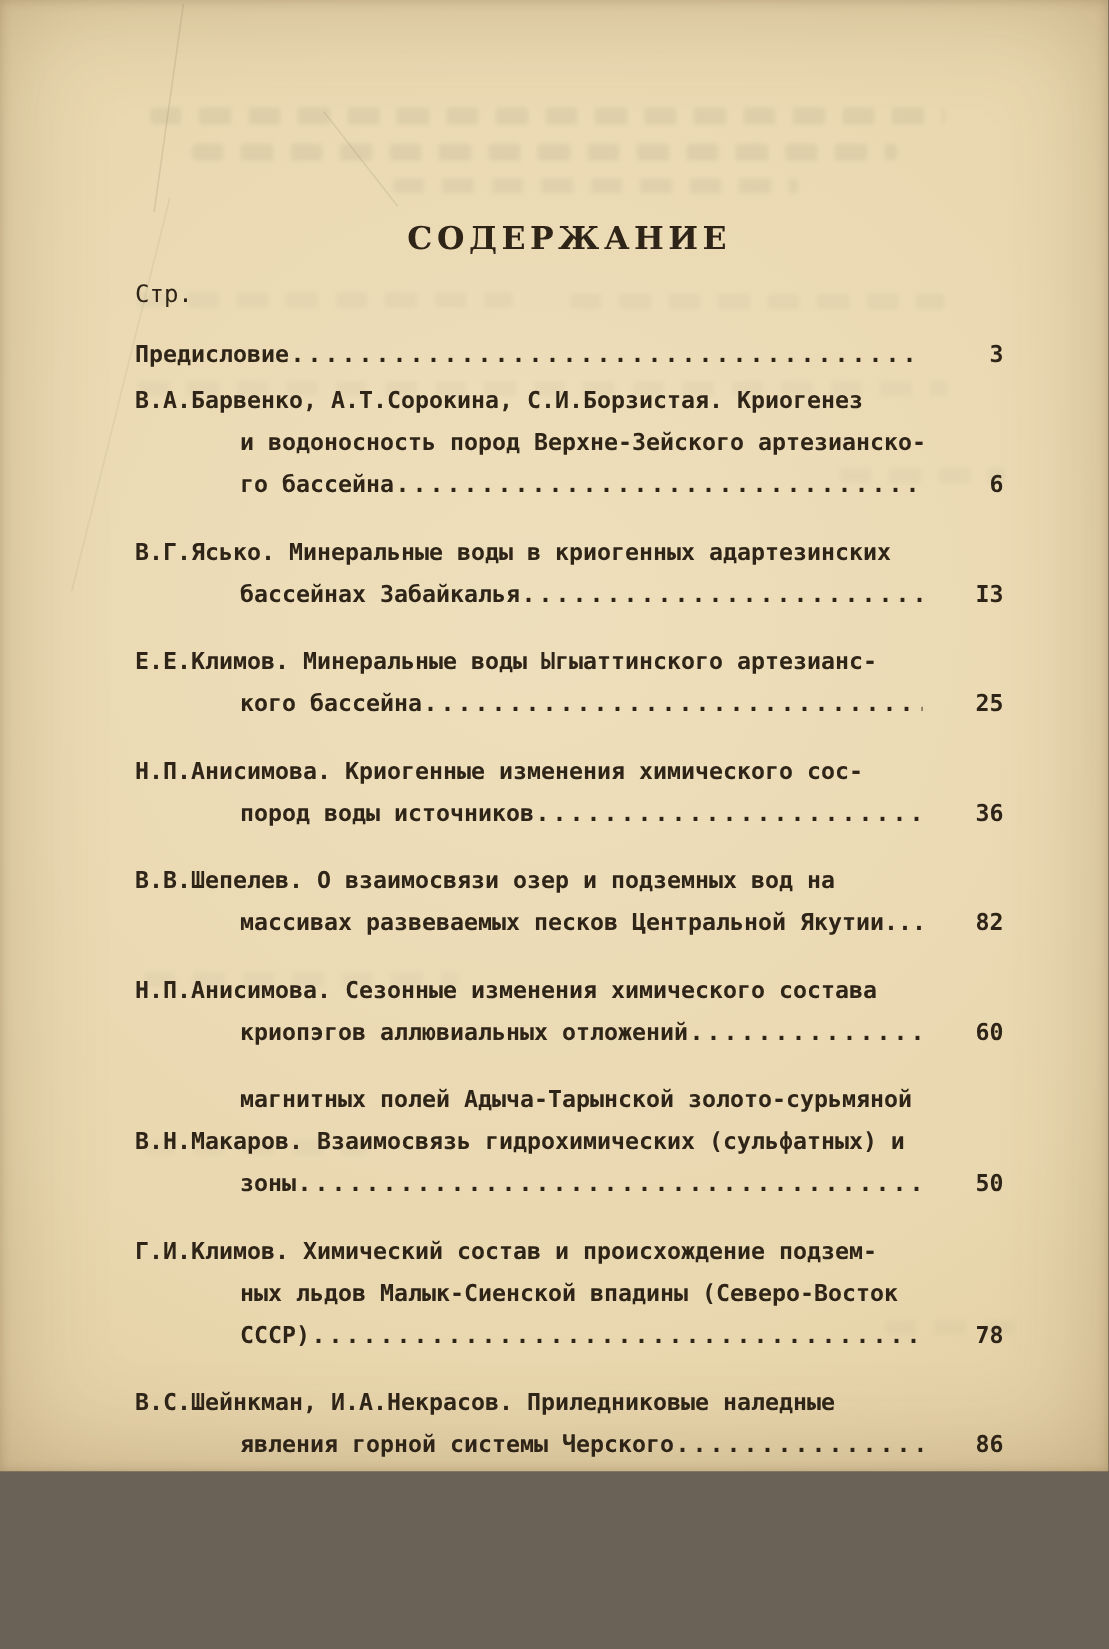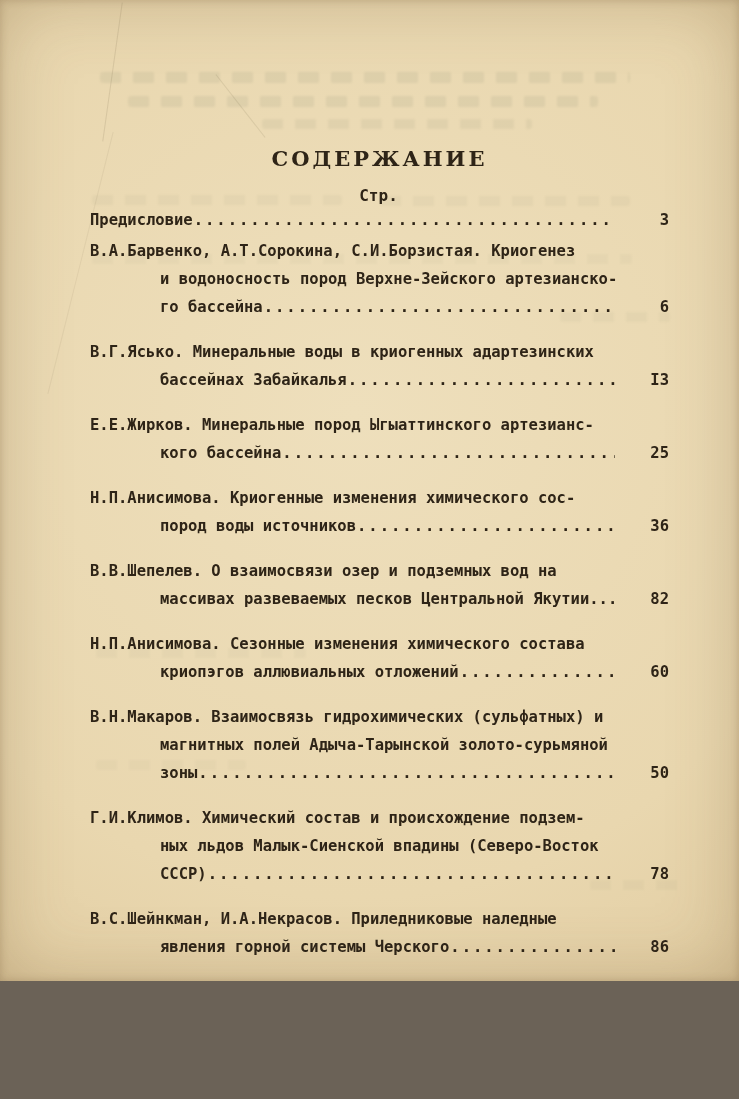"Стр." .page-col-header { font-weight: bold -> normal; margin-bottom: 0 -> 16px; text-align: center -> left }
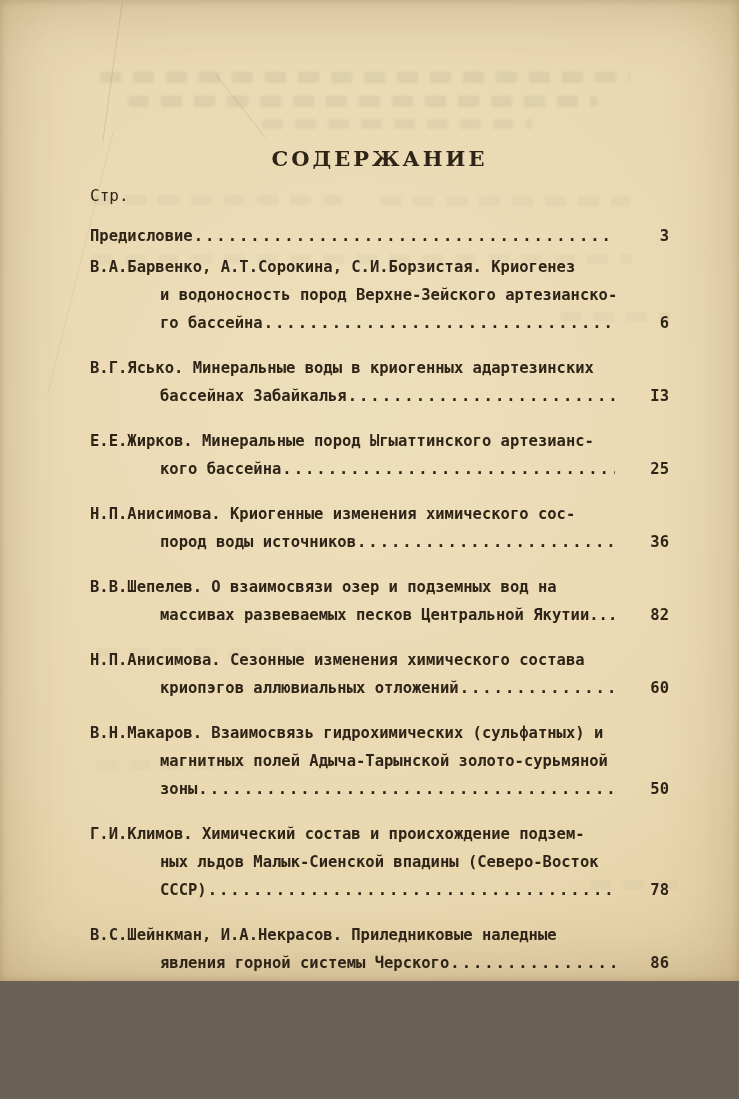"Е.Е.Жирков. Минеральные пород" div.line { text: Е.Е.Жирков. Минеральные пород -> Е.Е.Климов. Минеральные воды }
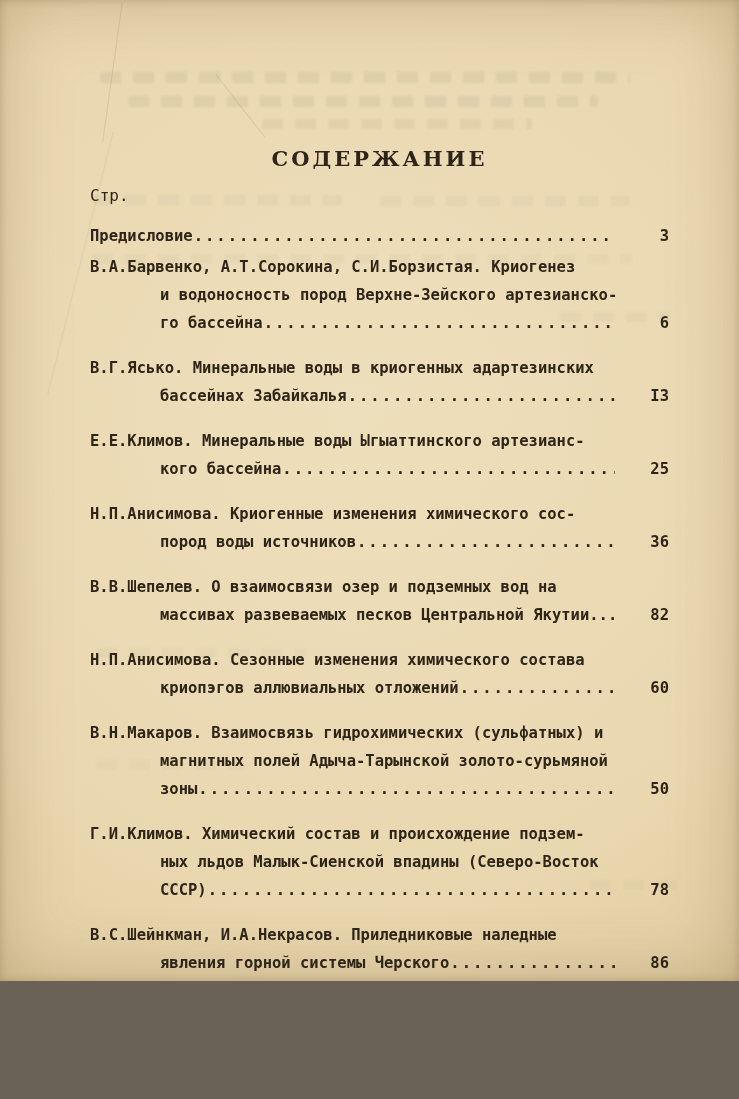"В.Н.Макаров. Взаимосвязь гидрохимических" div.line { order: before "магнитных полей Адыча-Тарынской" -> after "магнитных полей Адыча-Тарынской" }
